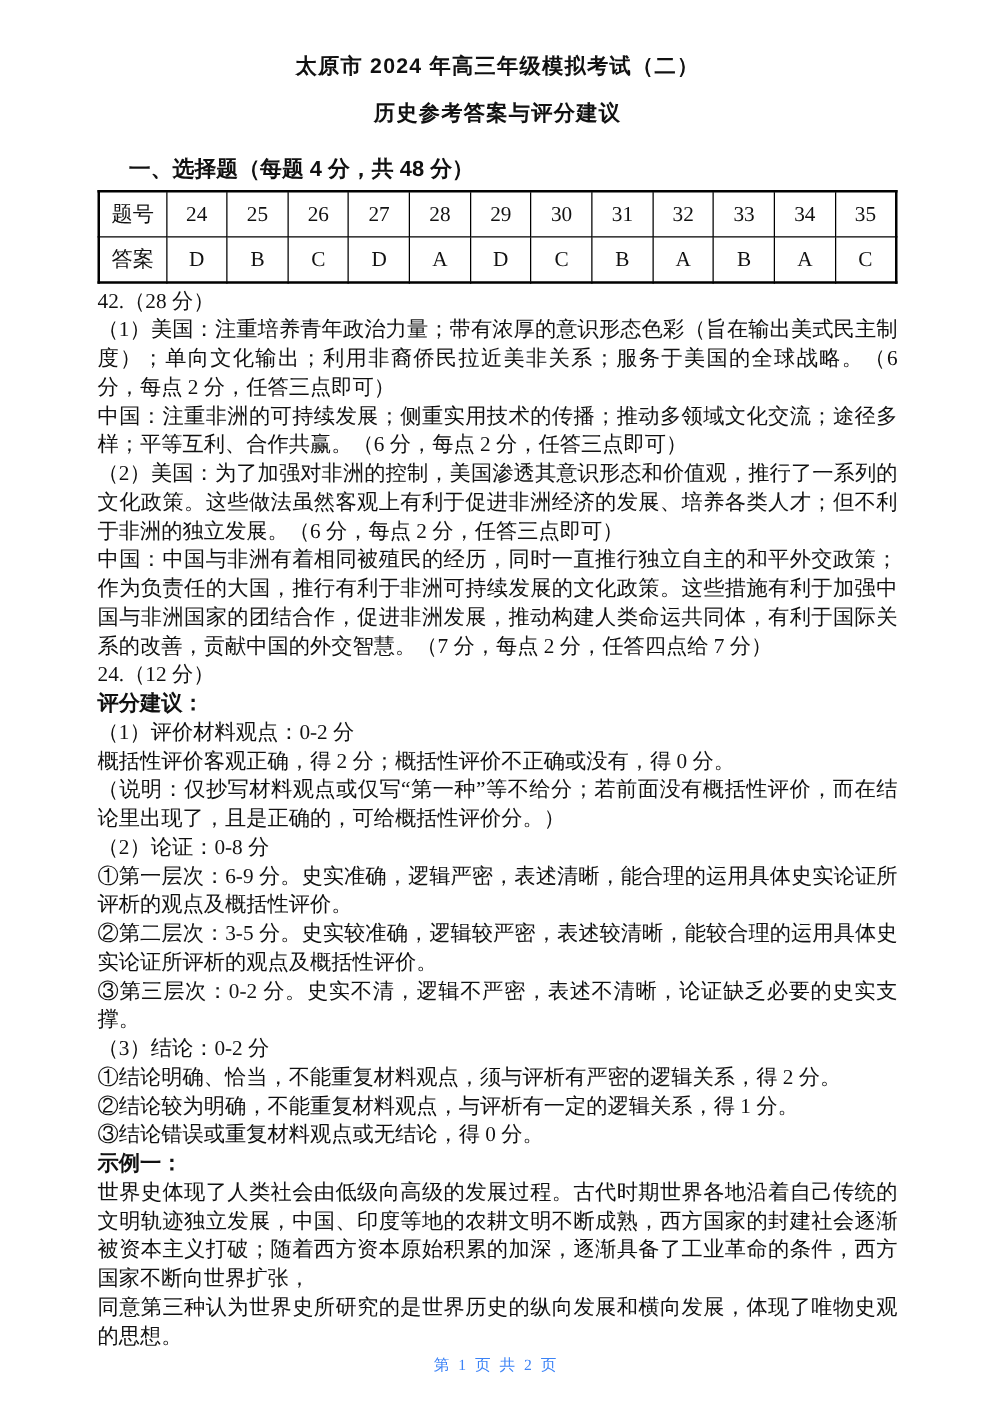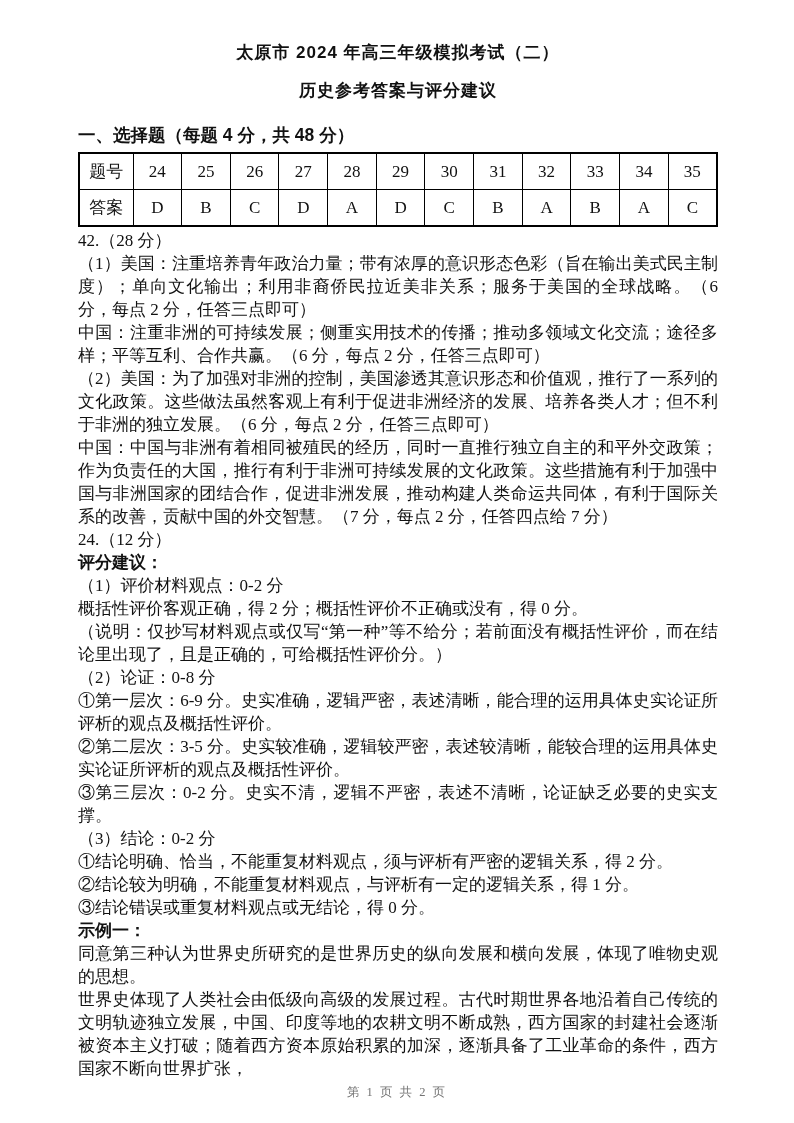"一、选择题（每题 4 分，共 48 分）" .sec1-heading { margin-left: none -> 25px }
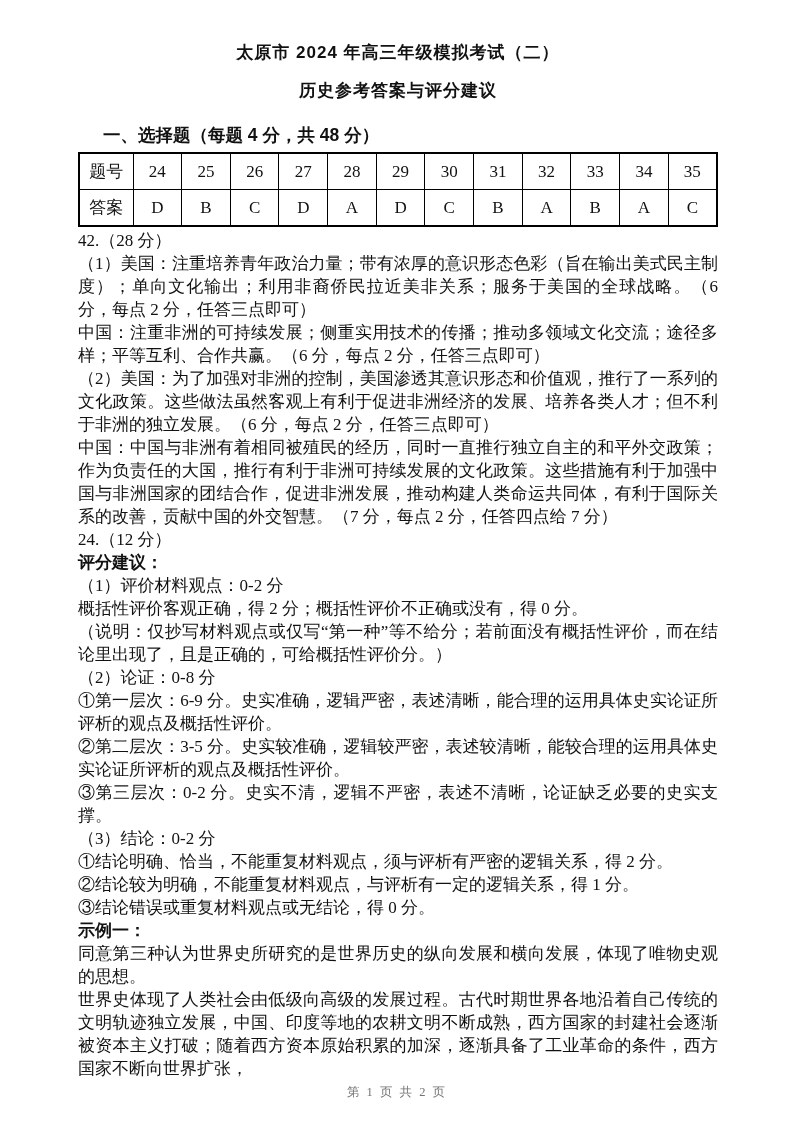"同意第三种认为世界史所研究的是世界历史的纵向发展和横向发展，体现了唯物史观的思想" p { order: before "世界史体现了人类社会由低级向高级的发展过程。古代时期世界各地沿着自己传统的文明轨" -> after "世界史体现了人类社会由低级向高级的发展过程。古代时期世界各地沿着自己传统的文明轨" }
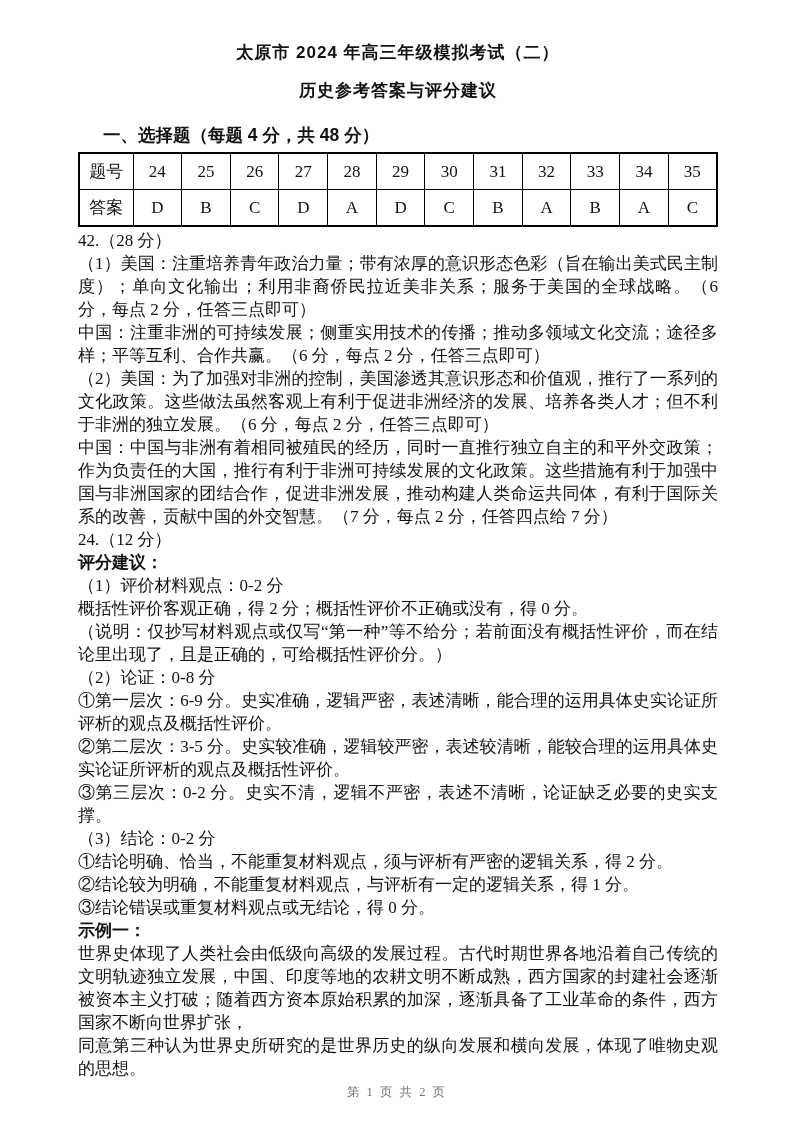"第 1 页 共 2" .footer { color: #737373 -> #3b82f6 }
